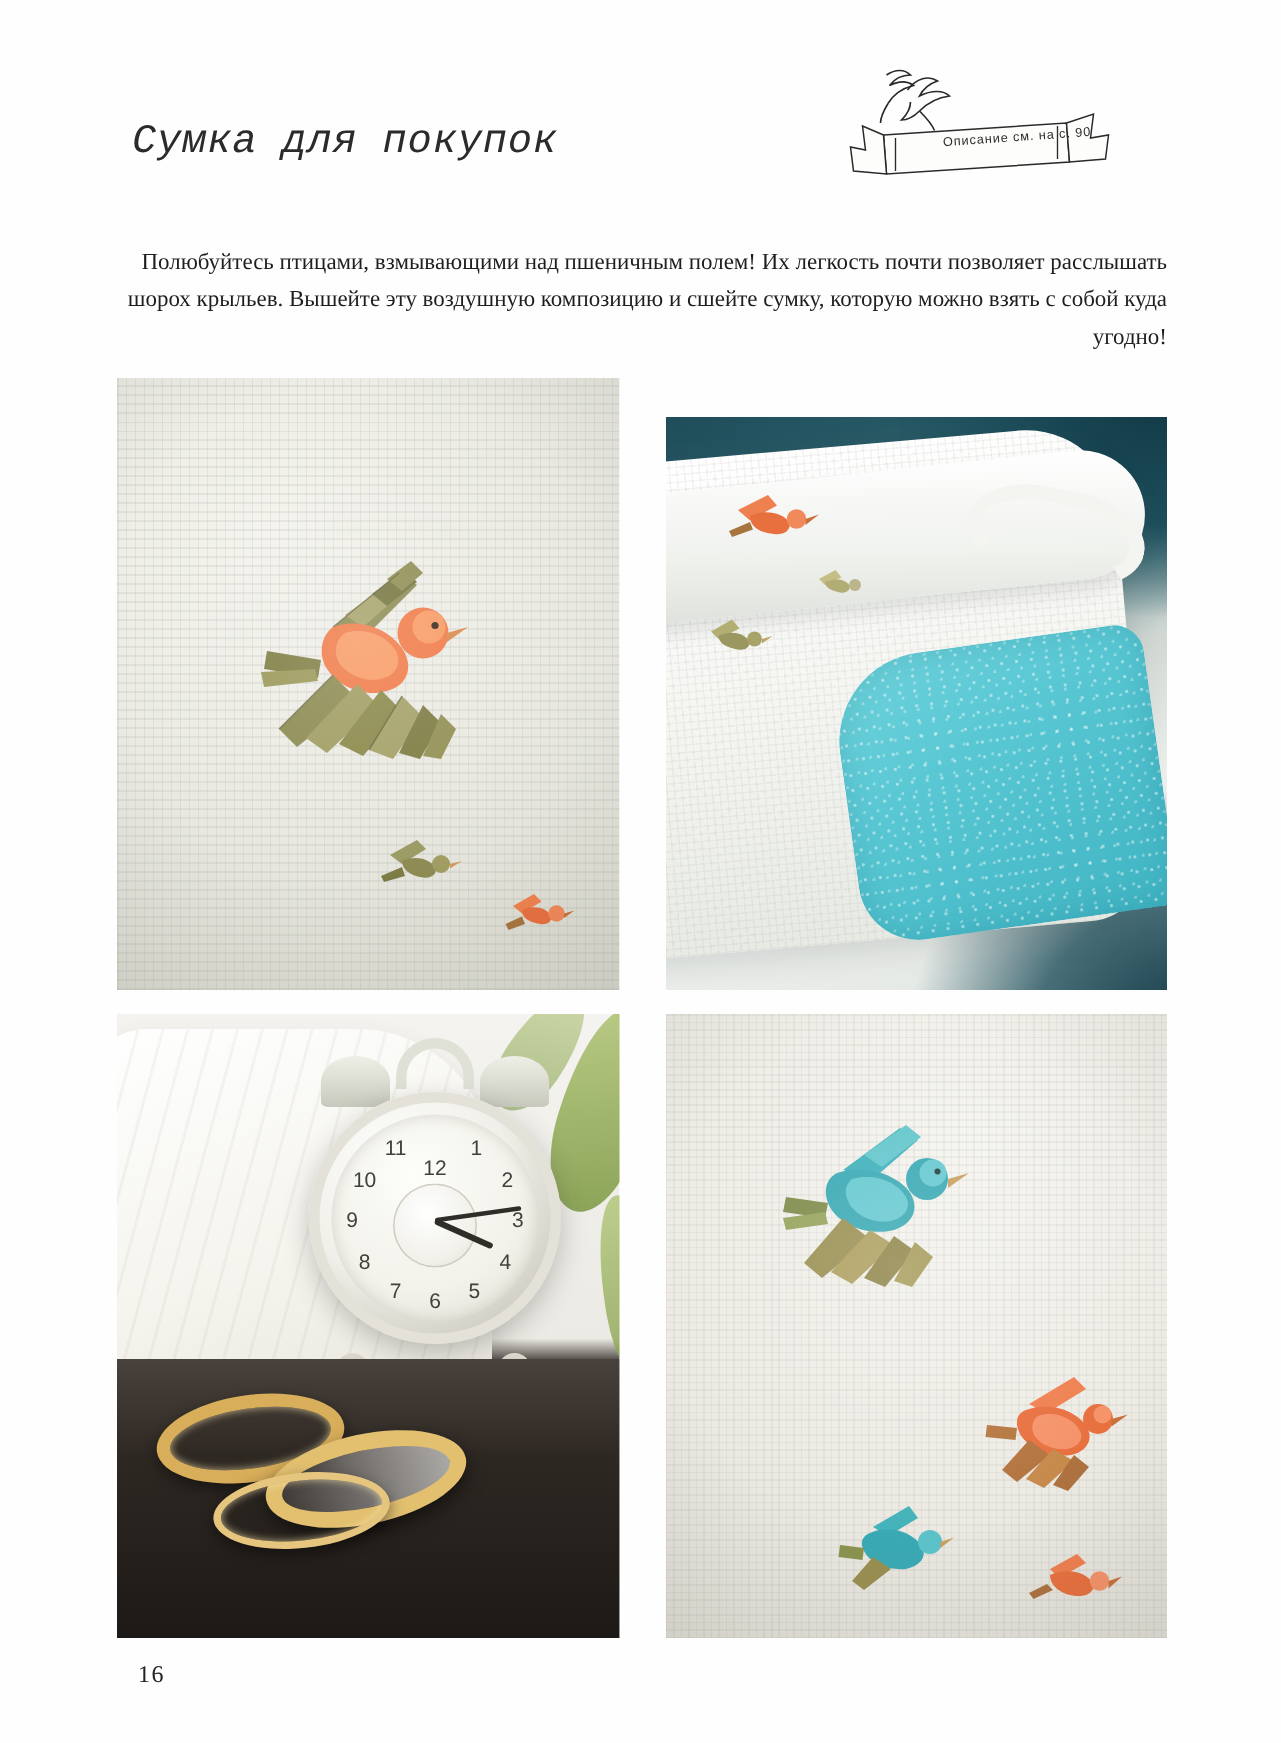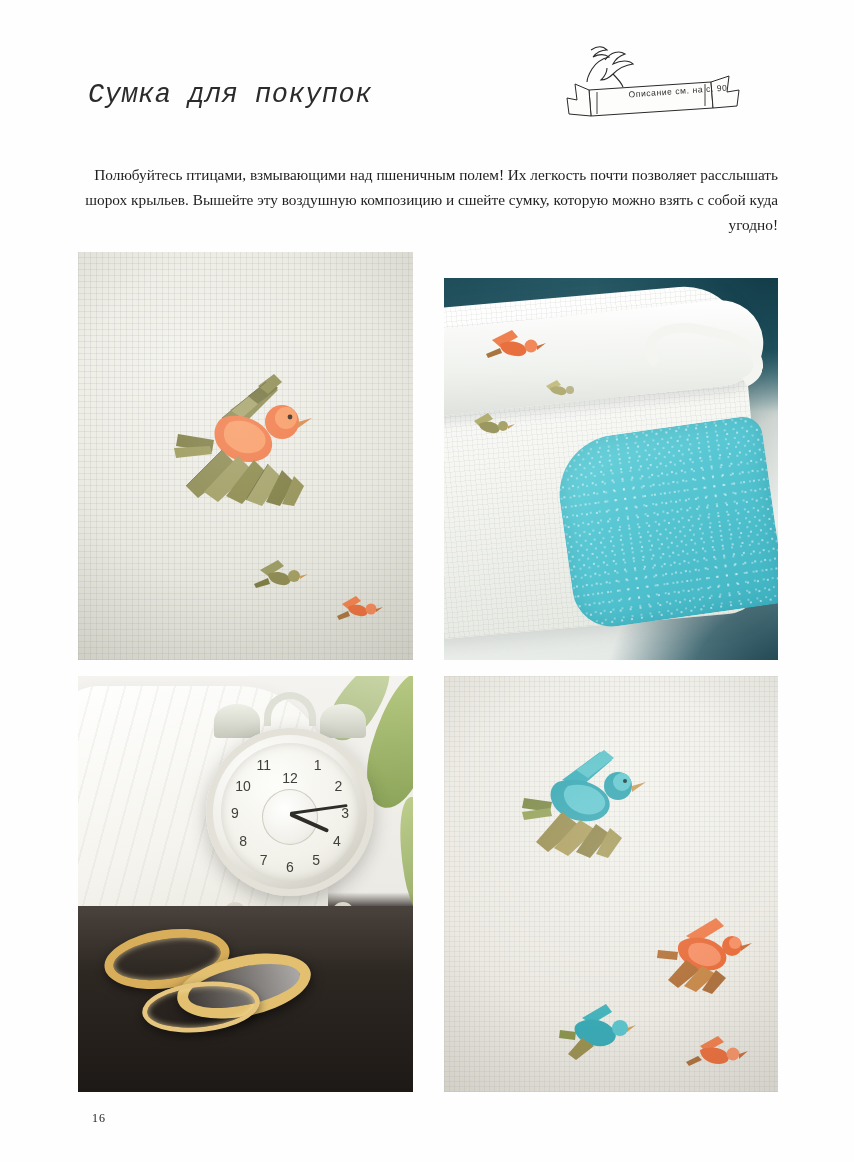"16" .page-number { font-size: 12px -> 16px }
